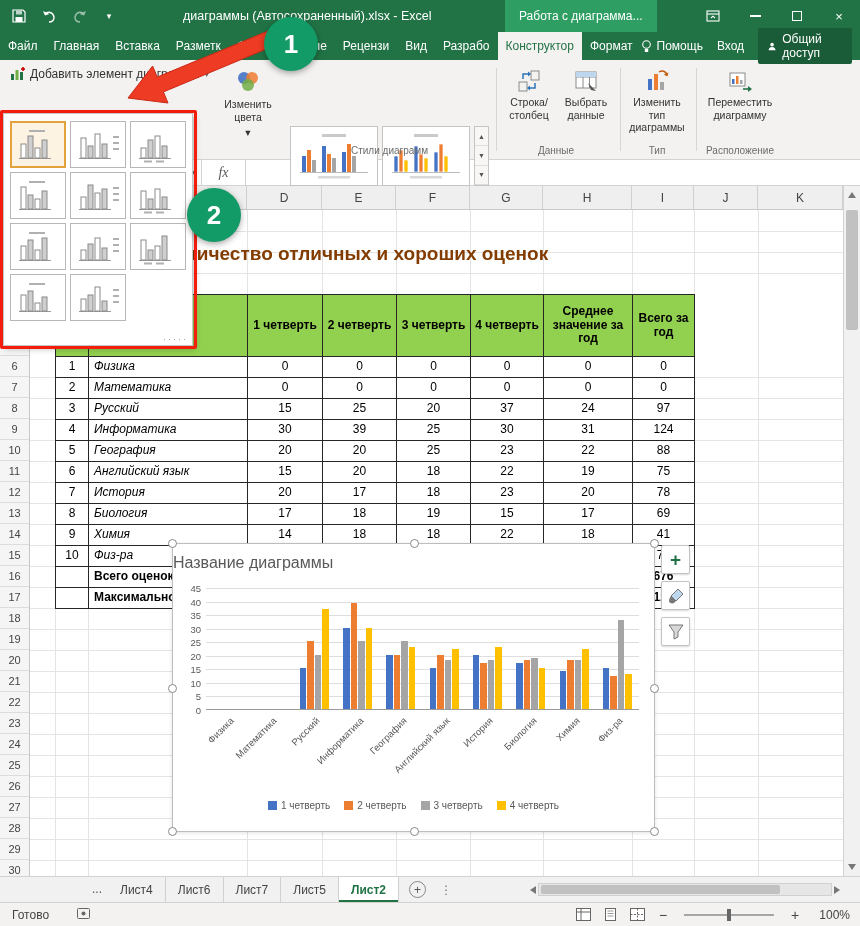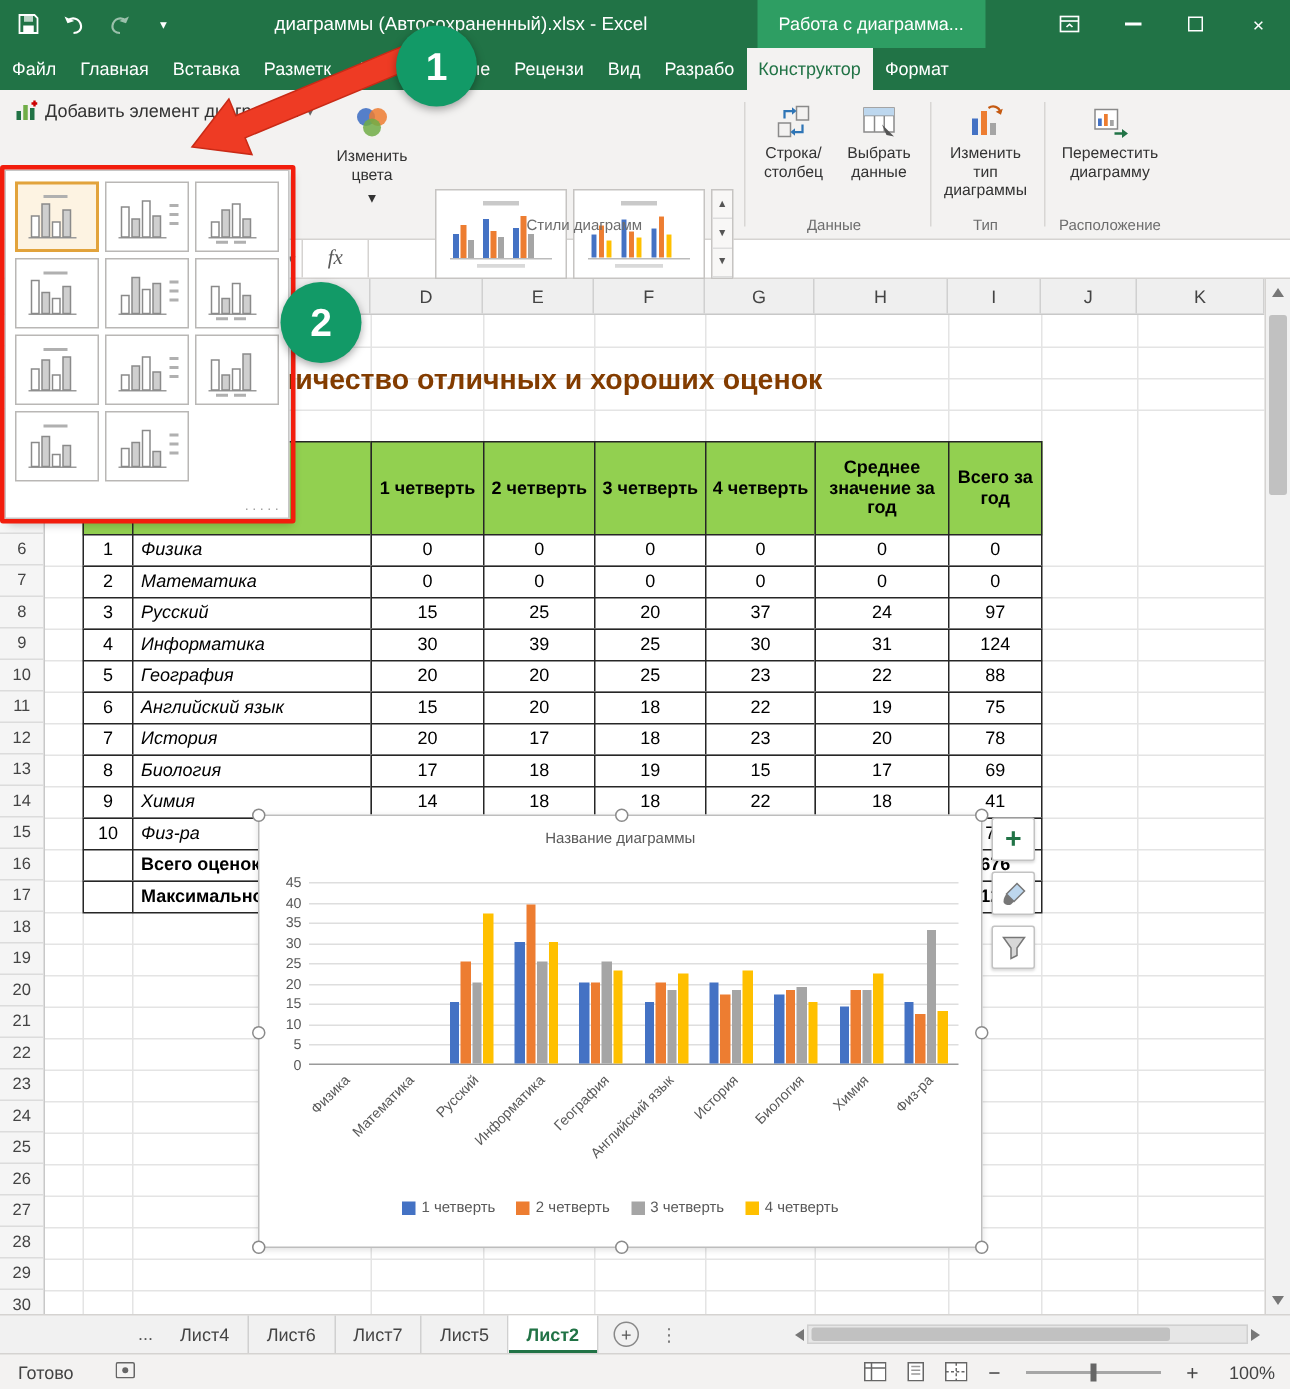"Помощь" div.tabs-right { html: none -> <div> <span> <svg> <circle></circle> <rect></rect> </svg> <span>Помощь</span> </span> <span>Вход</span> <span> <svg> <circle></circle> <path></path> </svg> <span>Общий доступ</span> </span> </div> }
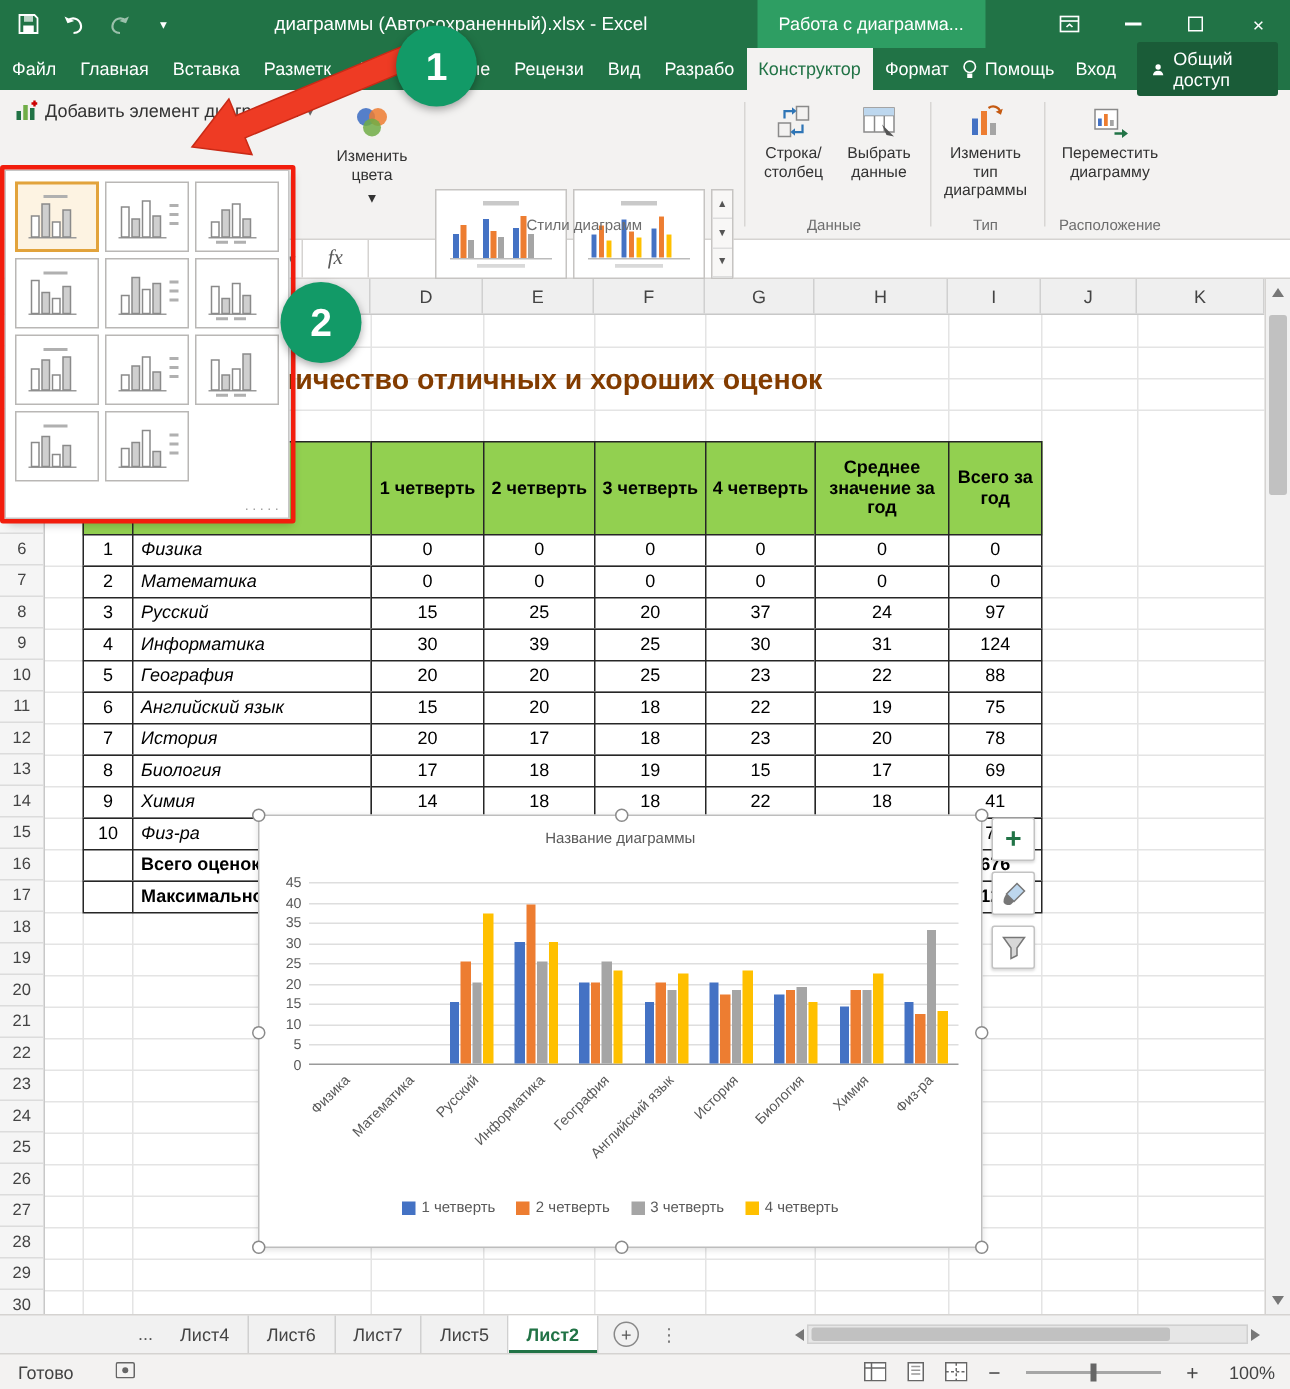"Название диаграммы" #chart-title { font-size: 10px -> 16px; text-align: center -> none }
